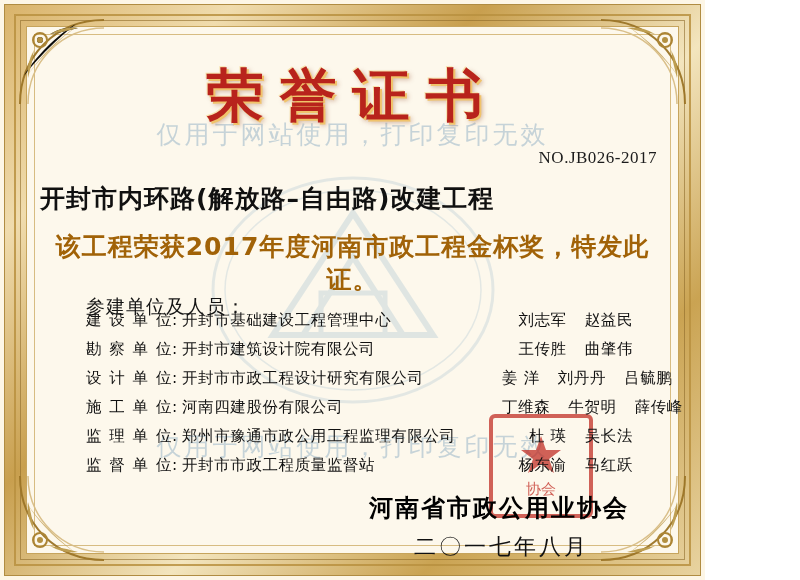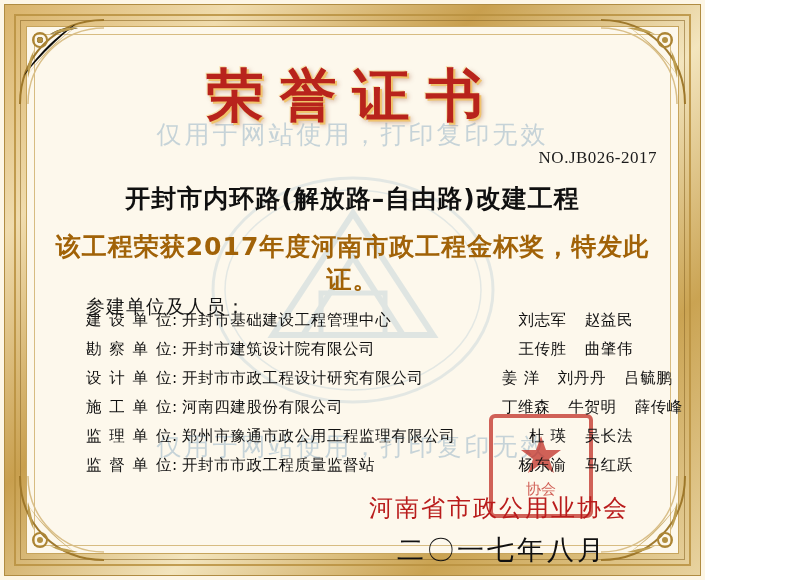"开封市内环路(解放路–自由路)改建工程" .project-name { text-align: center -> none }
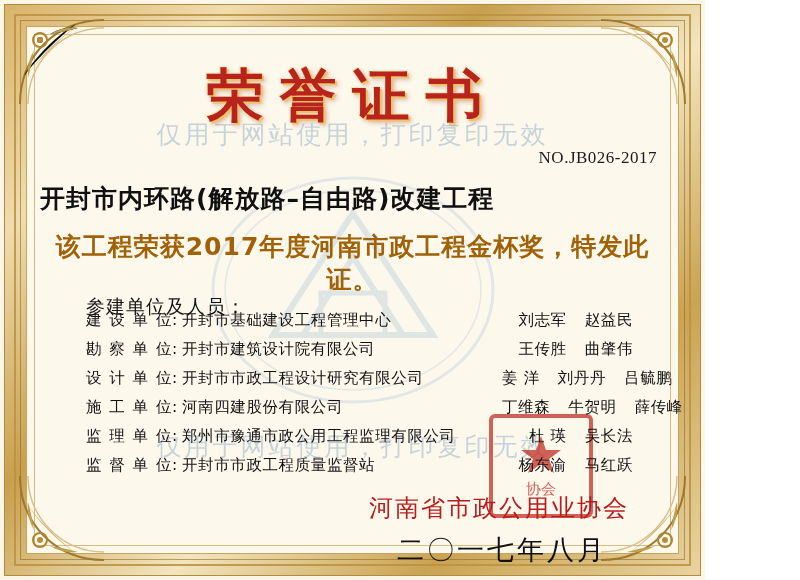"河南省市政公用业协会" .issuer { color: #b91c1c -> #000000; font-weight: none -> bold }
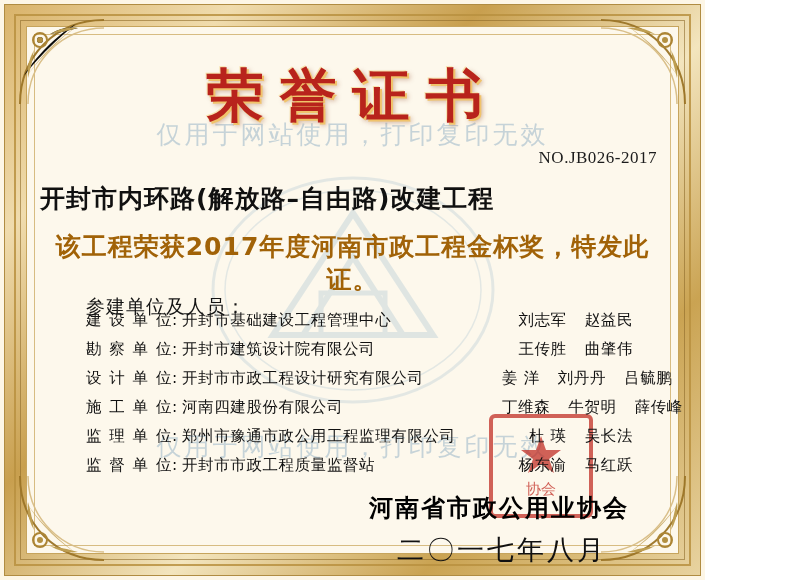"二〇一七年八月" .issue-date { font-size: 27px -> 22px; right: 58px -> 76px }
